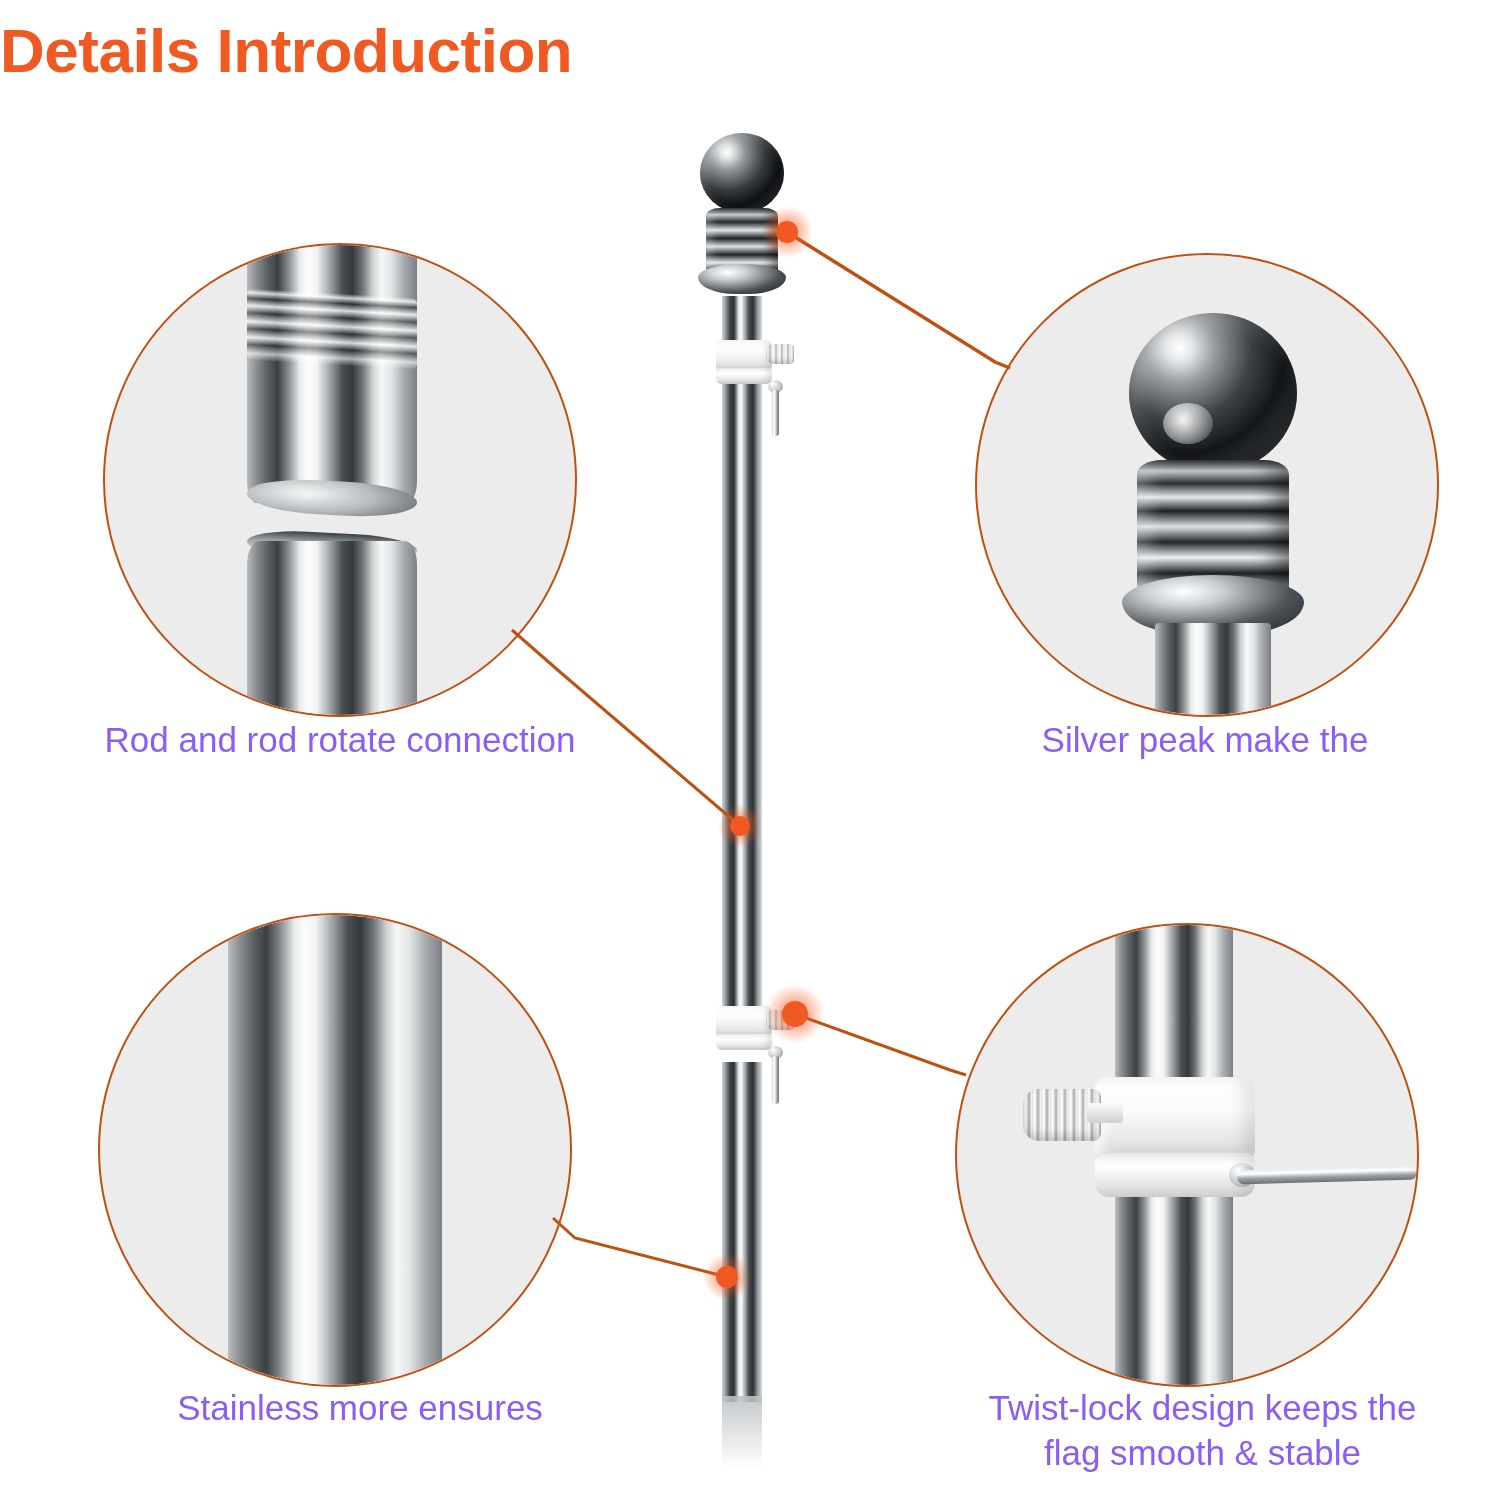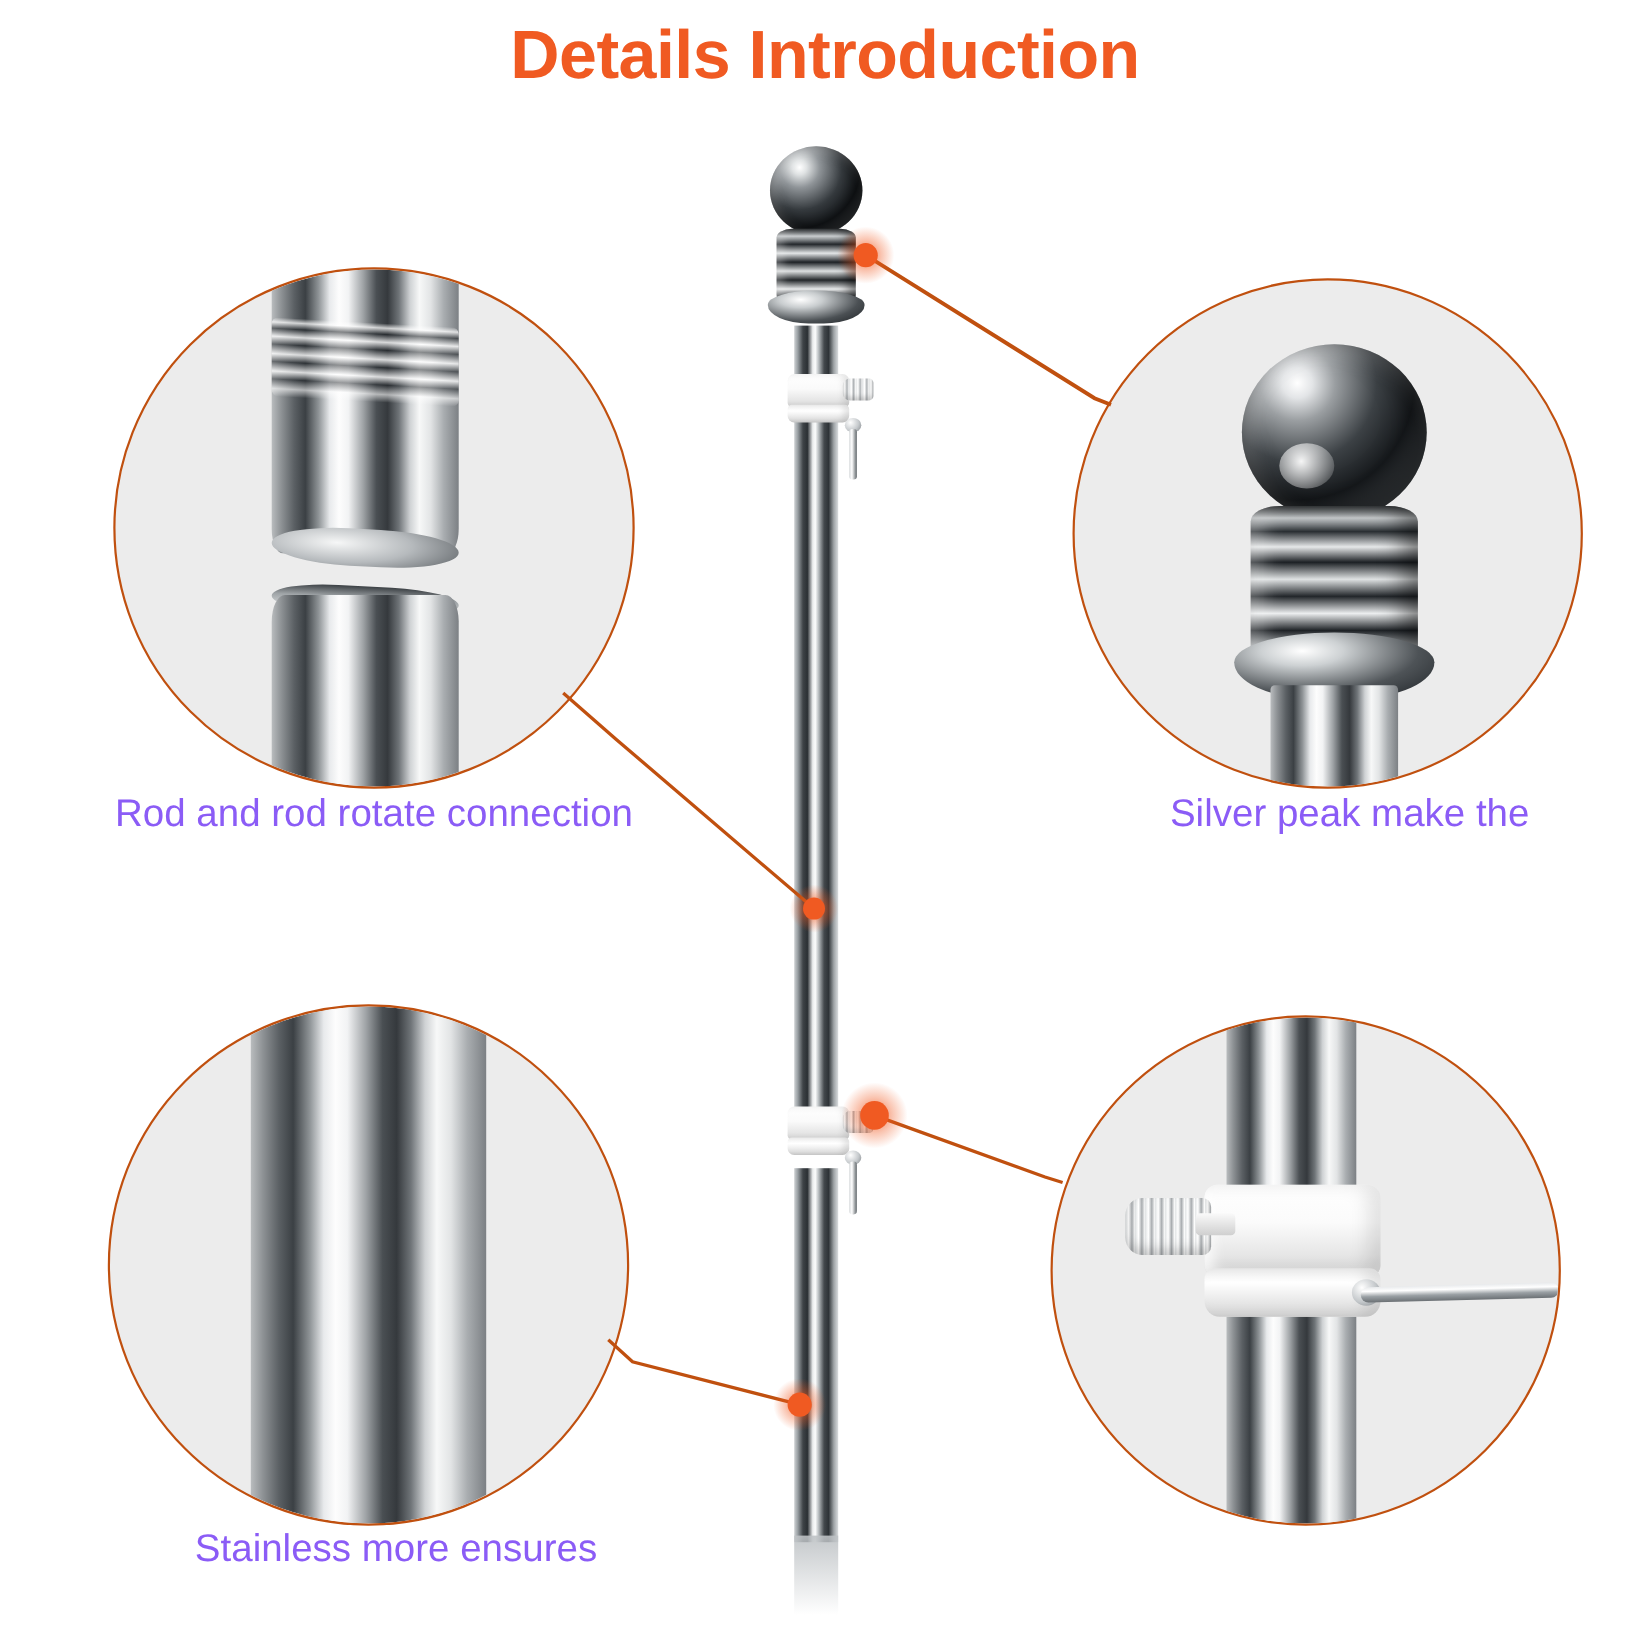"Details Introduction" .title { text-align: center -> left }
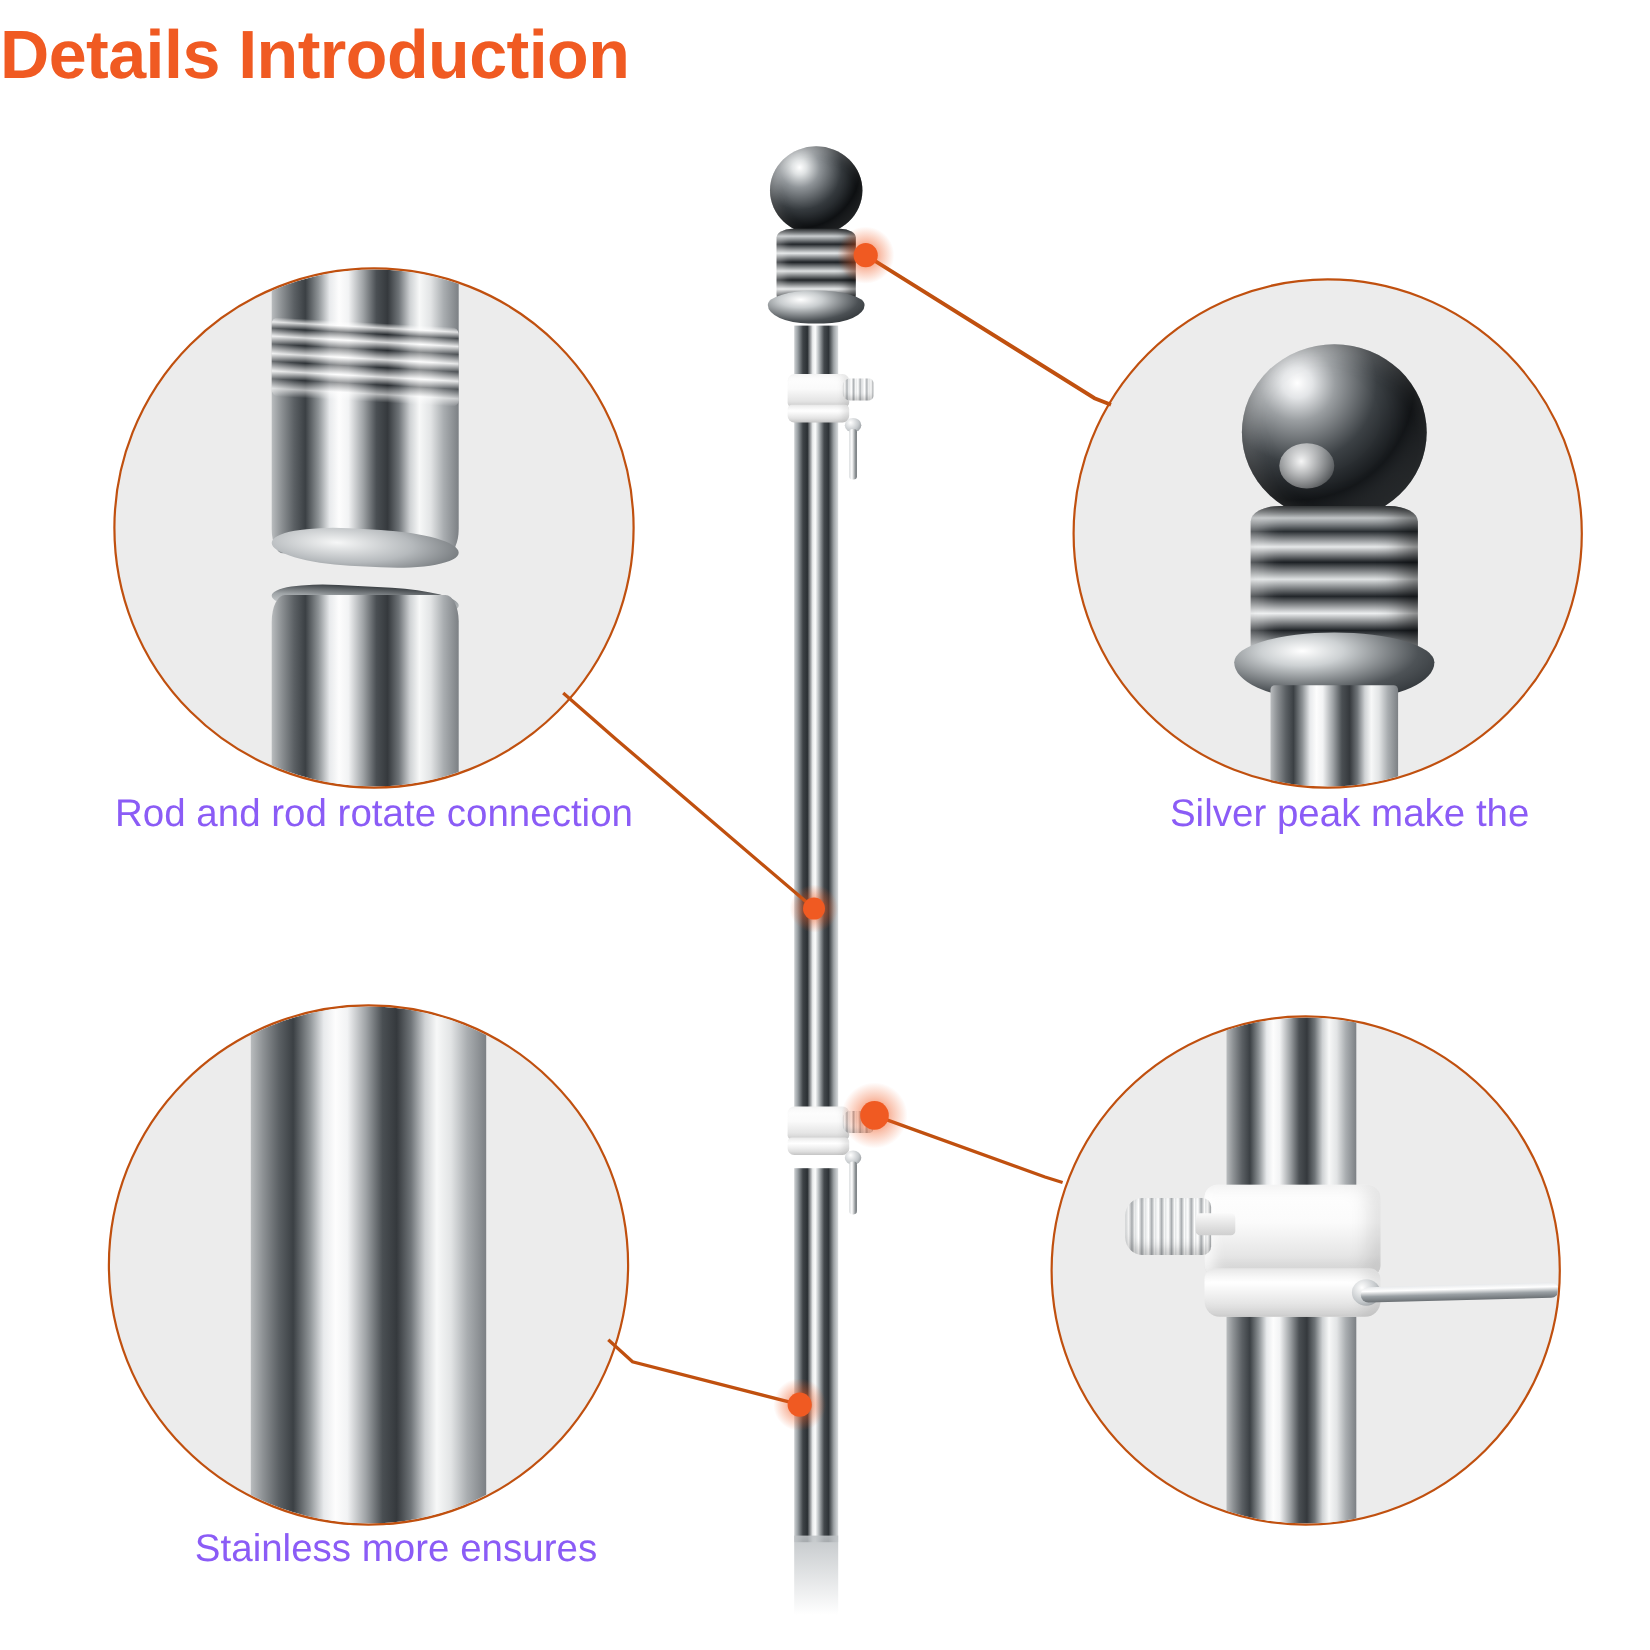"Silver peak make the" .cap-tr { left: 977px -> 955px }
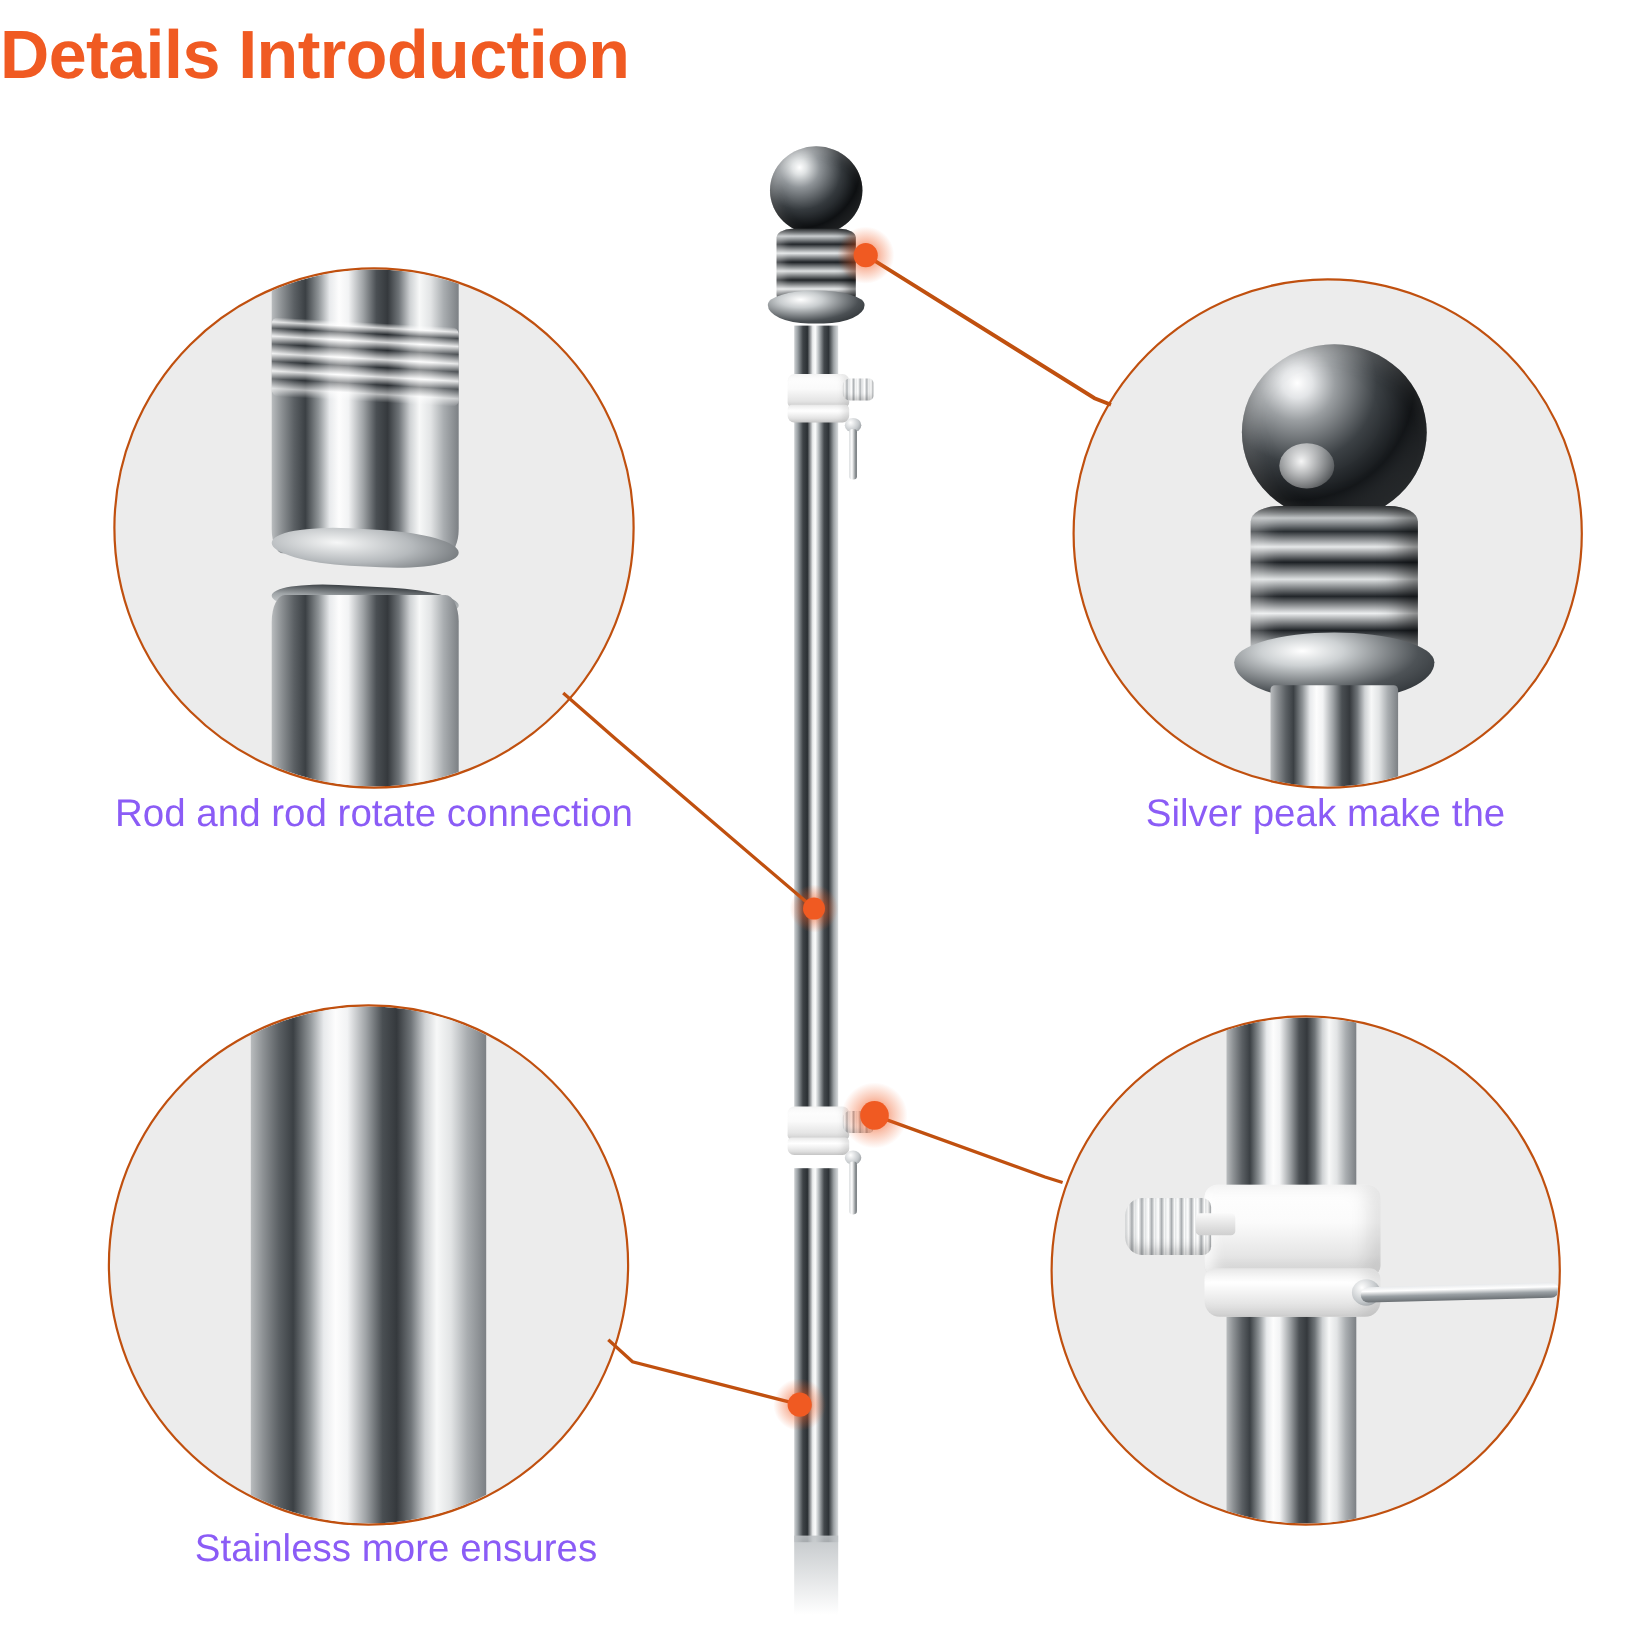"Twist-lock design keeps the" div.caption { html: none -> <div> <div>Twist-lock design keeps the</div> <div>flag smooth &amp; stable</div> </div> }
